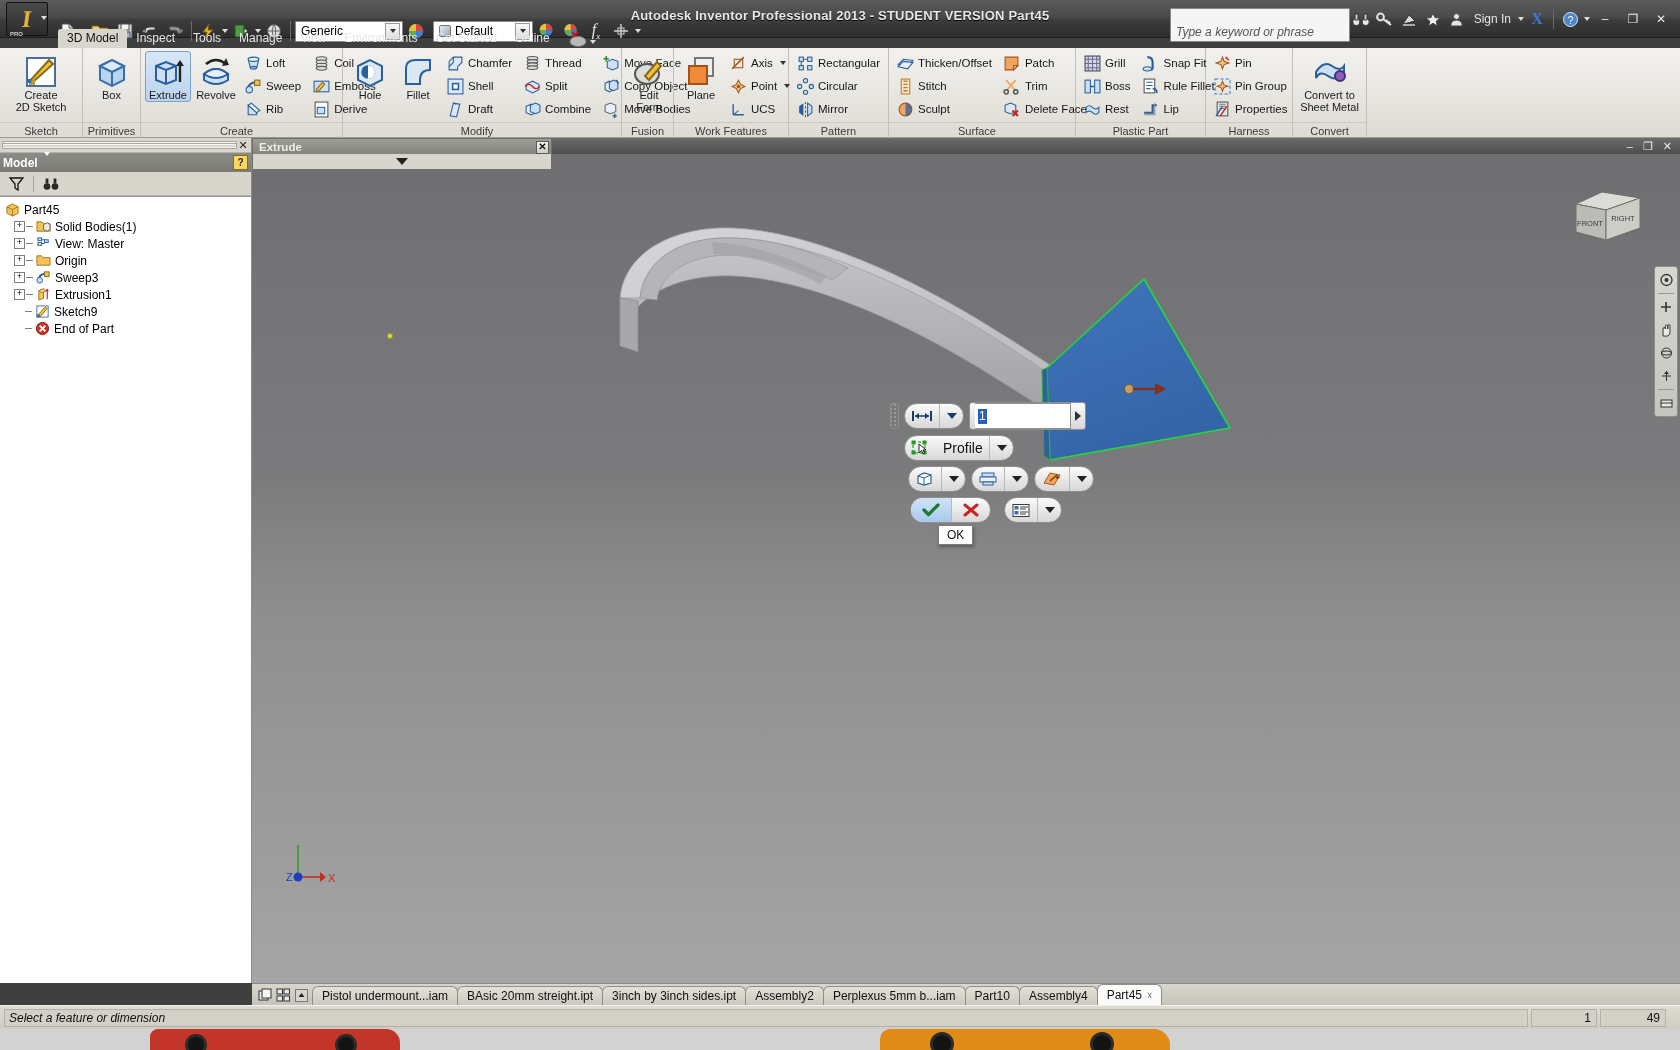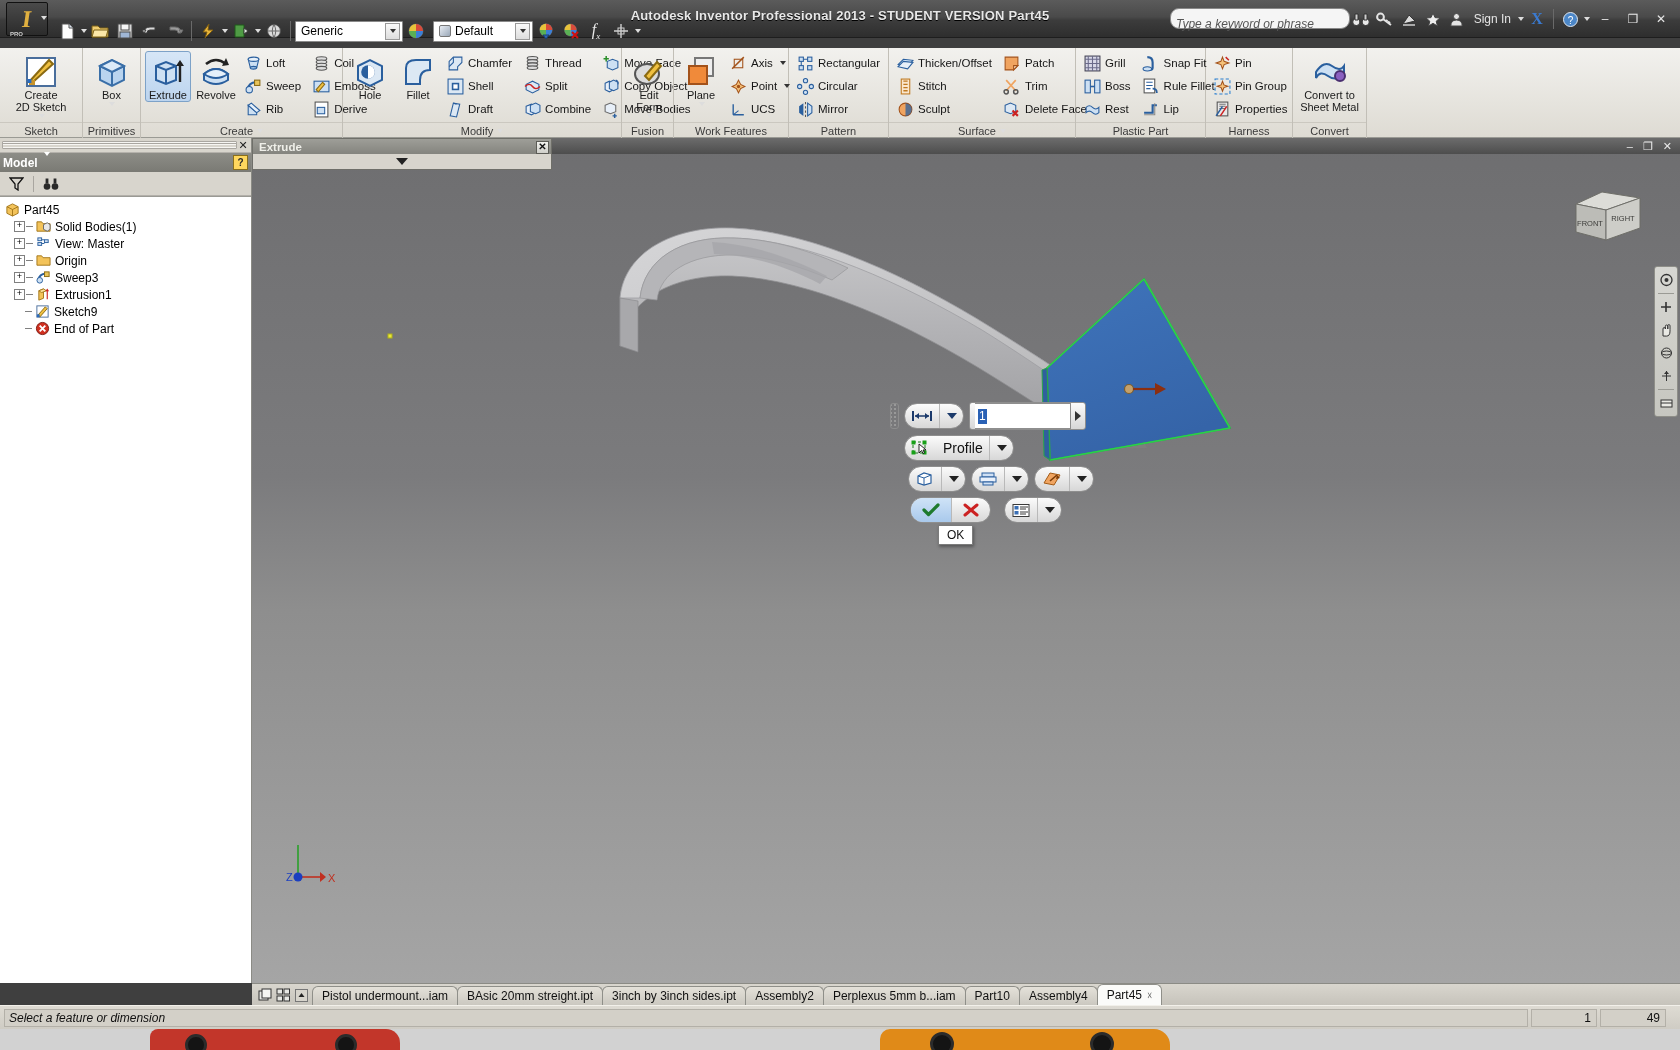"3D Model" div.ribbon-tabs { html: none -> <div> <div>3D Model</div> <div>Inspect</div> <div>Tools</div> <div>Manage</div> <div>View</div> <div>Environments</div> <div>Get Started</div> <div>Online</div> <div> <svg> <ellipse></ellipse> </svg> <span></span> </div> </div> }
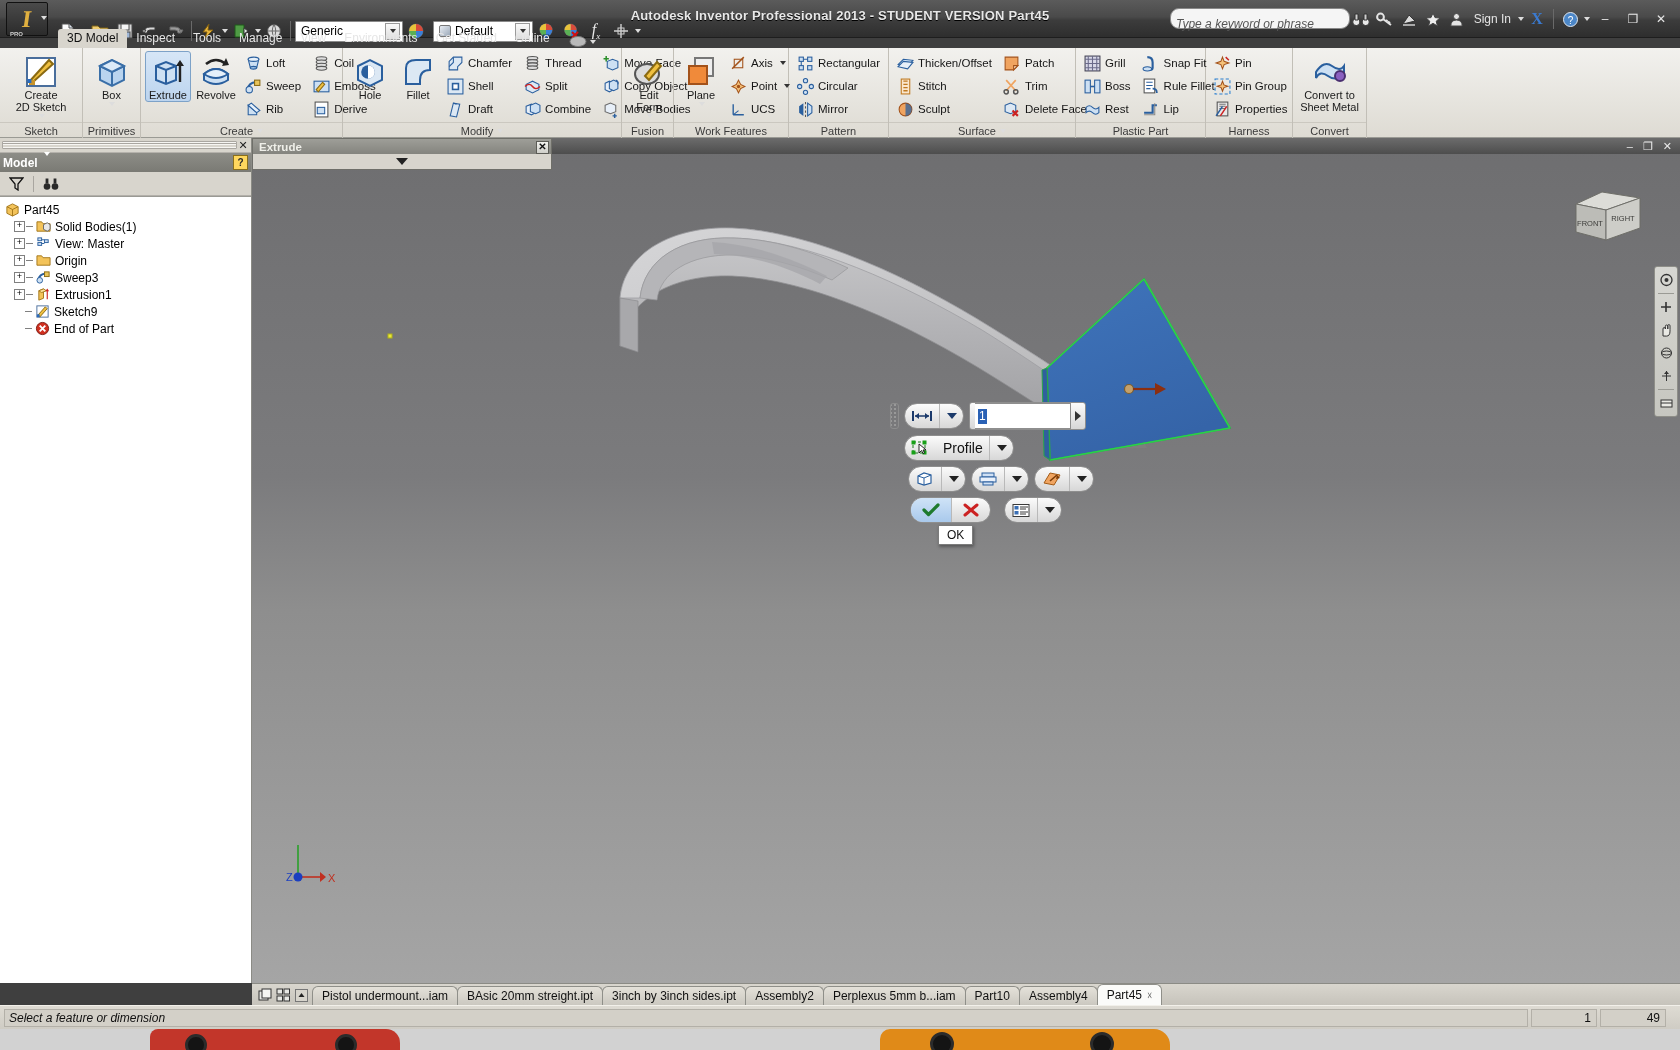"Type a keyword or phrase" .searchbox { border-radius: 9px -> 1px; padding: 8px 5px -> 16px 5px }
